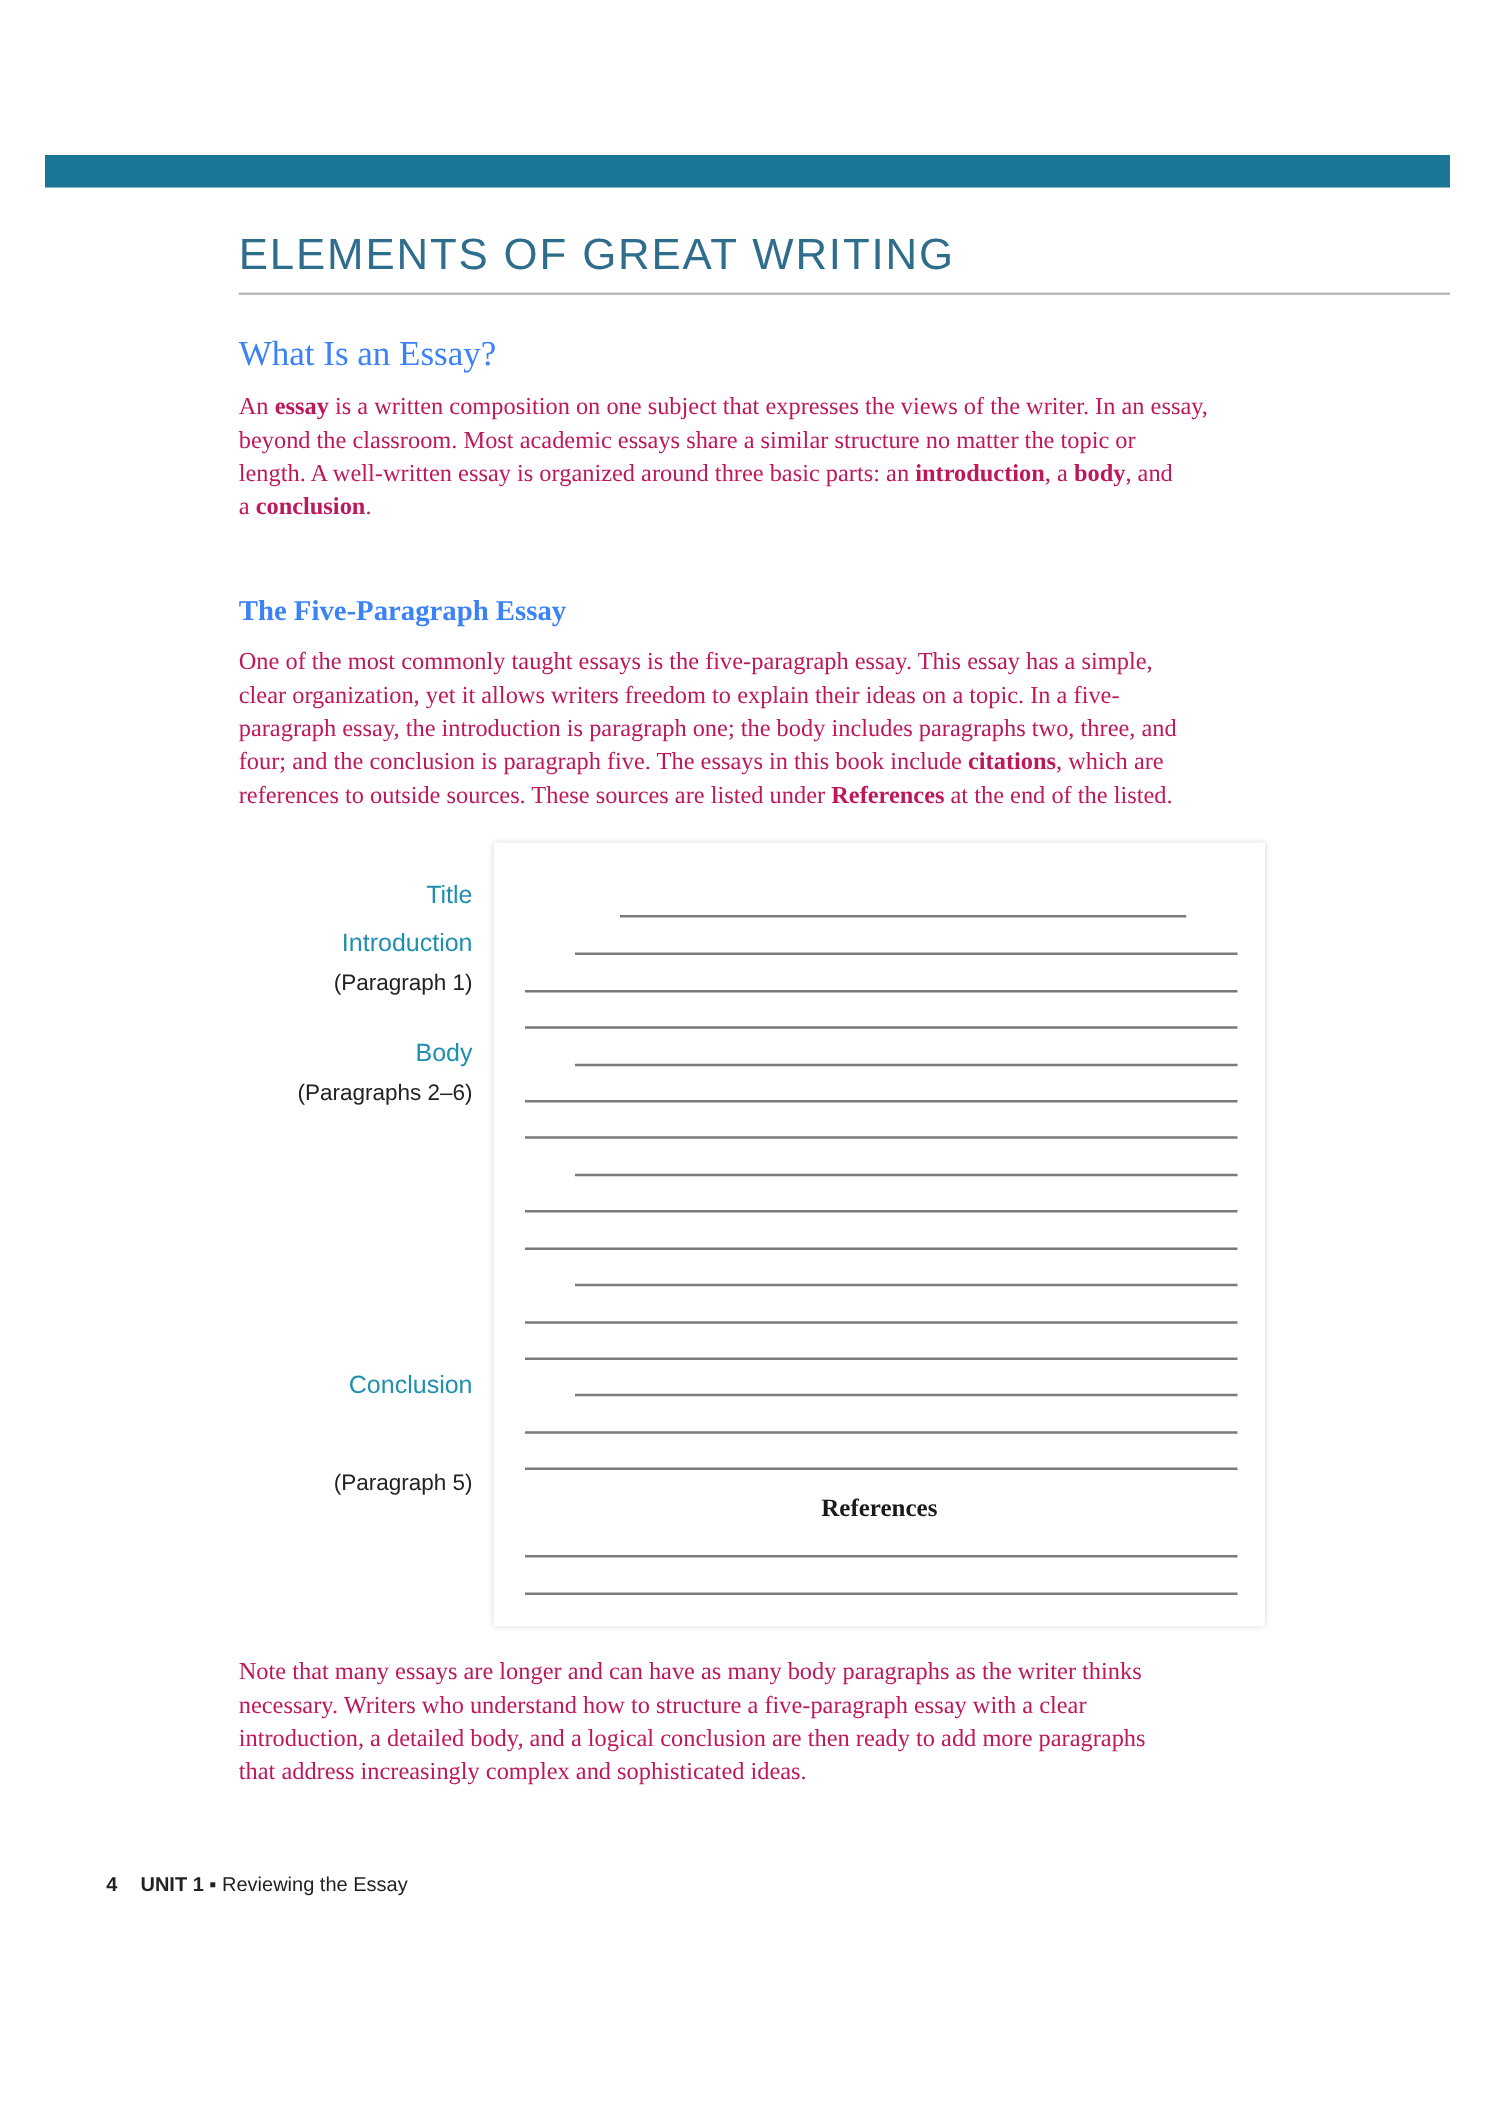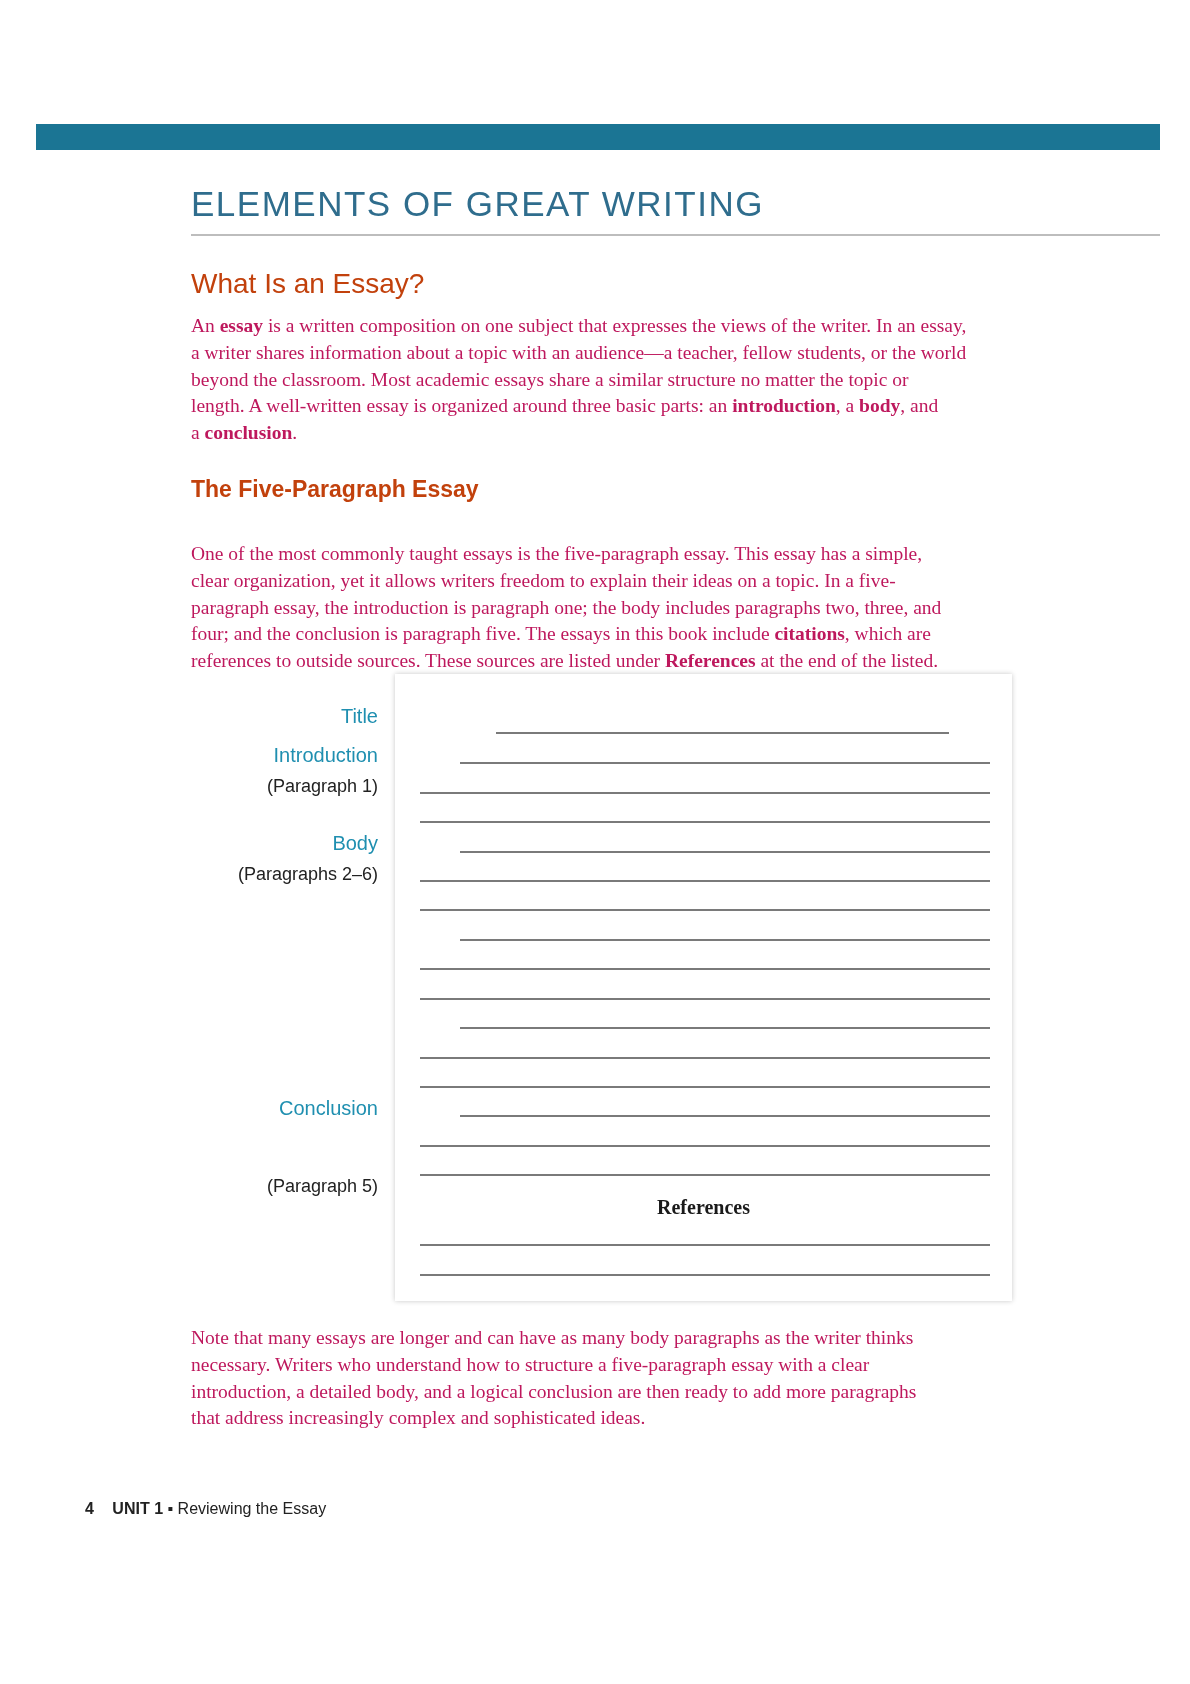"What Is an Essay?" .h2 { color: #c2410c -> #3b82f6; font-family: Liberation Sans, sans-serif -> Liberation Serif, serif }
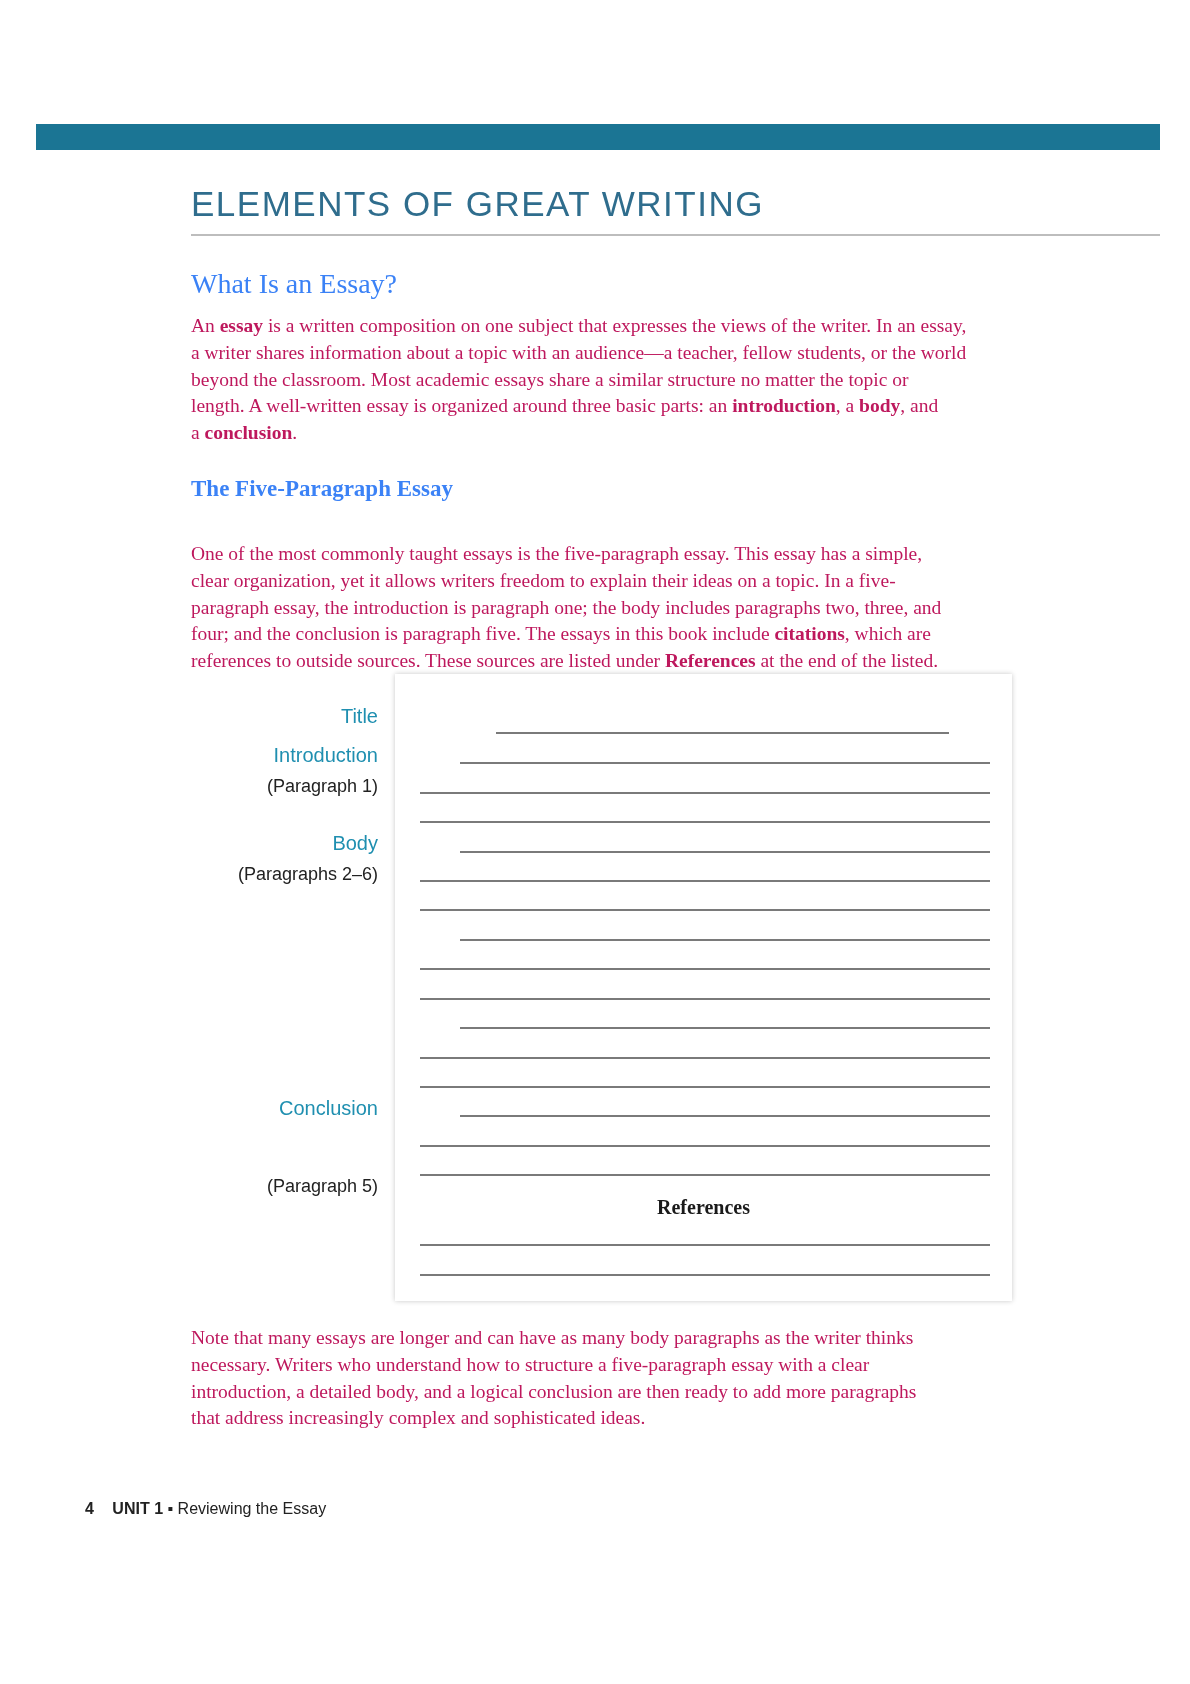"a writer shares information about" span.line { html: <span><span>a writer shares information about a topic with an audience—a teacher, fellow students, or the world</span></span> -> none }
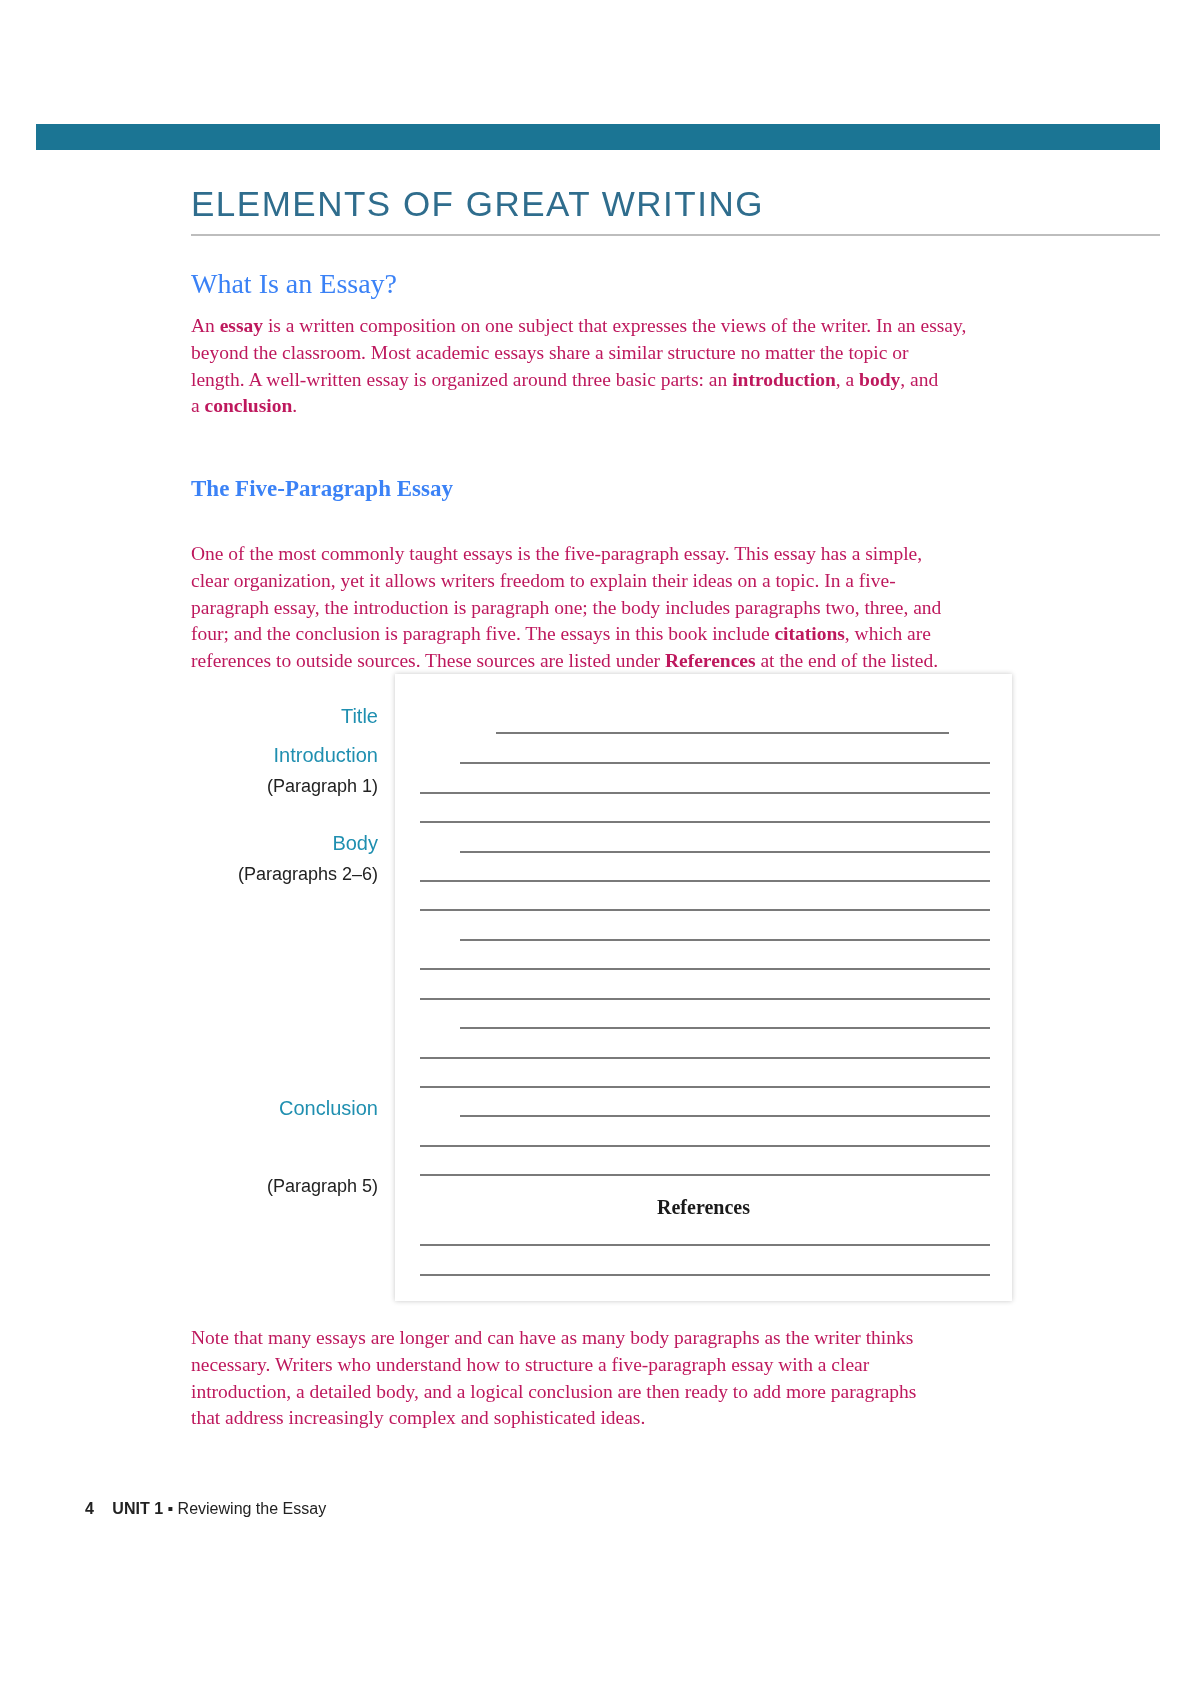"One of the most commonly" .para2 { margin-top: 24px -> none }
